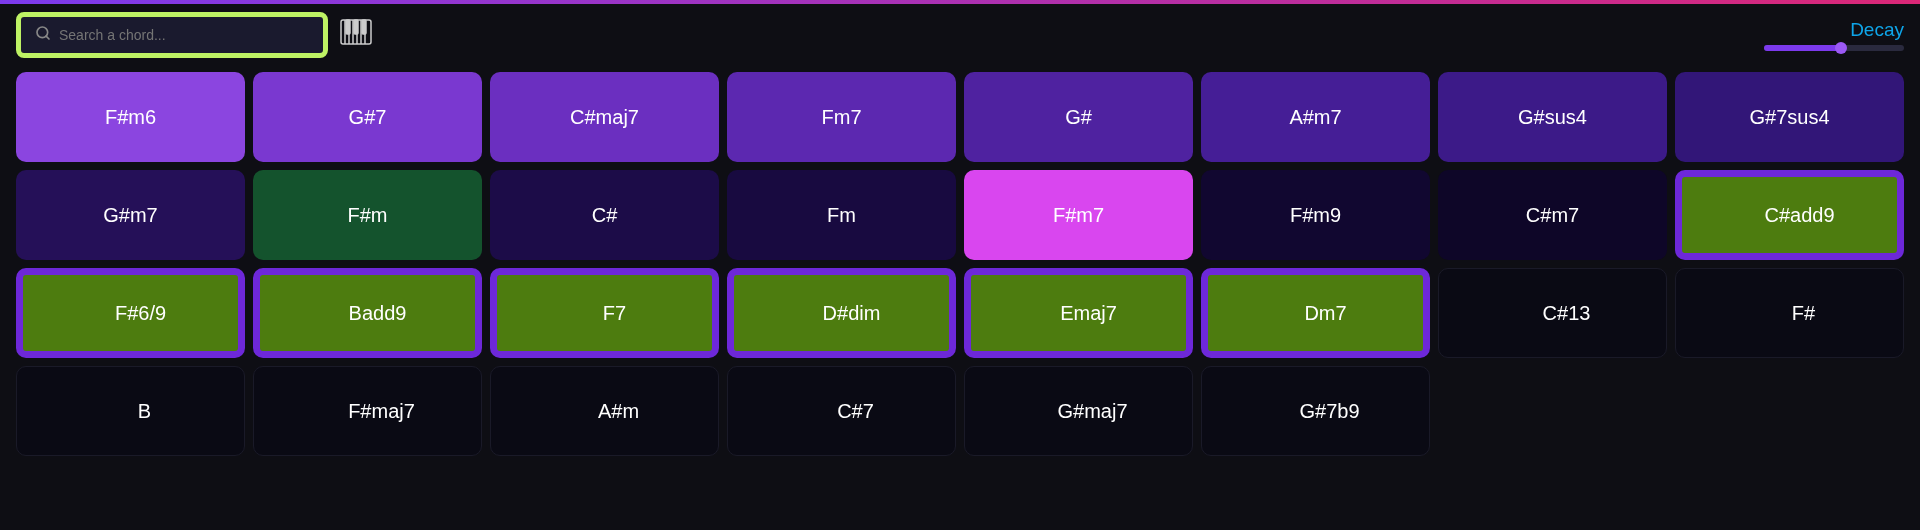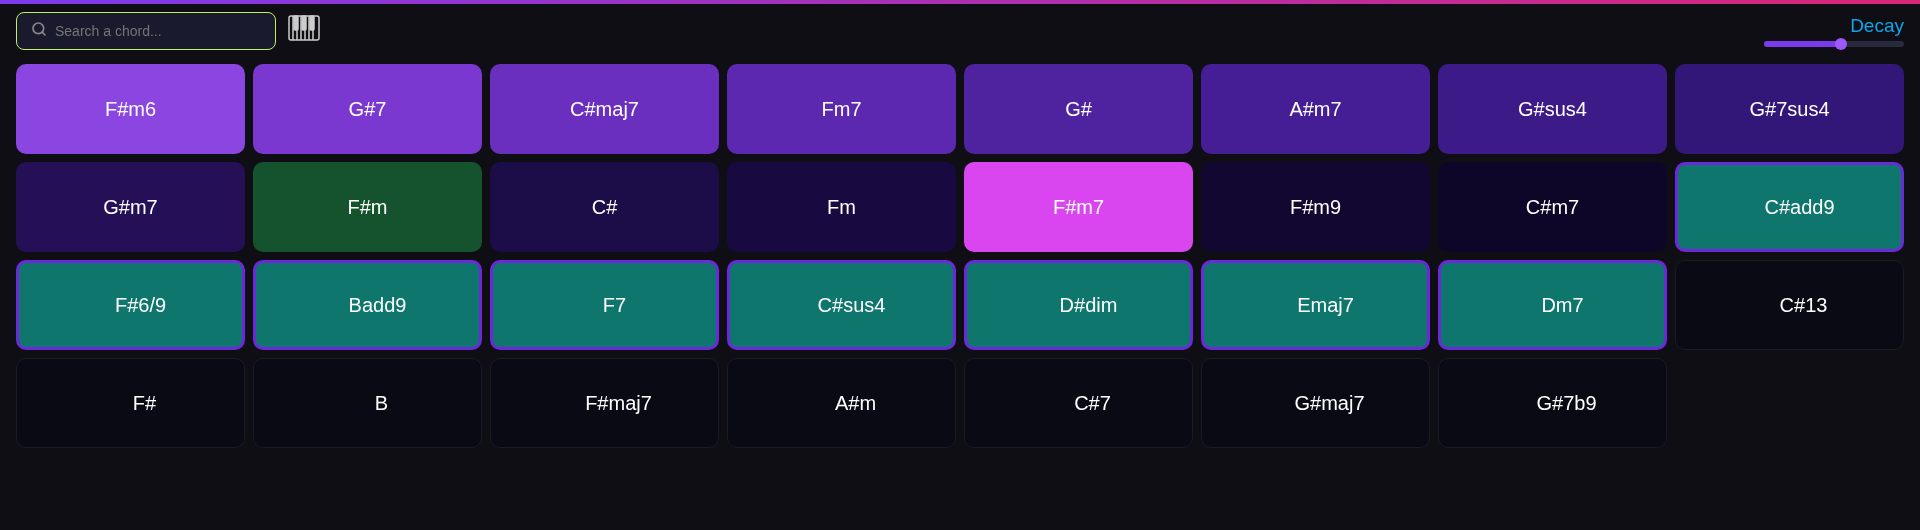"Search a chord..." .search-wrapper { border: 1px solid #bef264 -> 5px solid #bef264; width: 260px -> 312px }
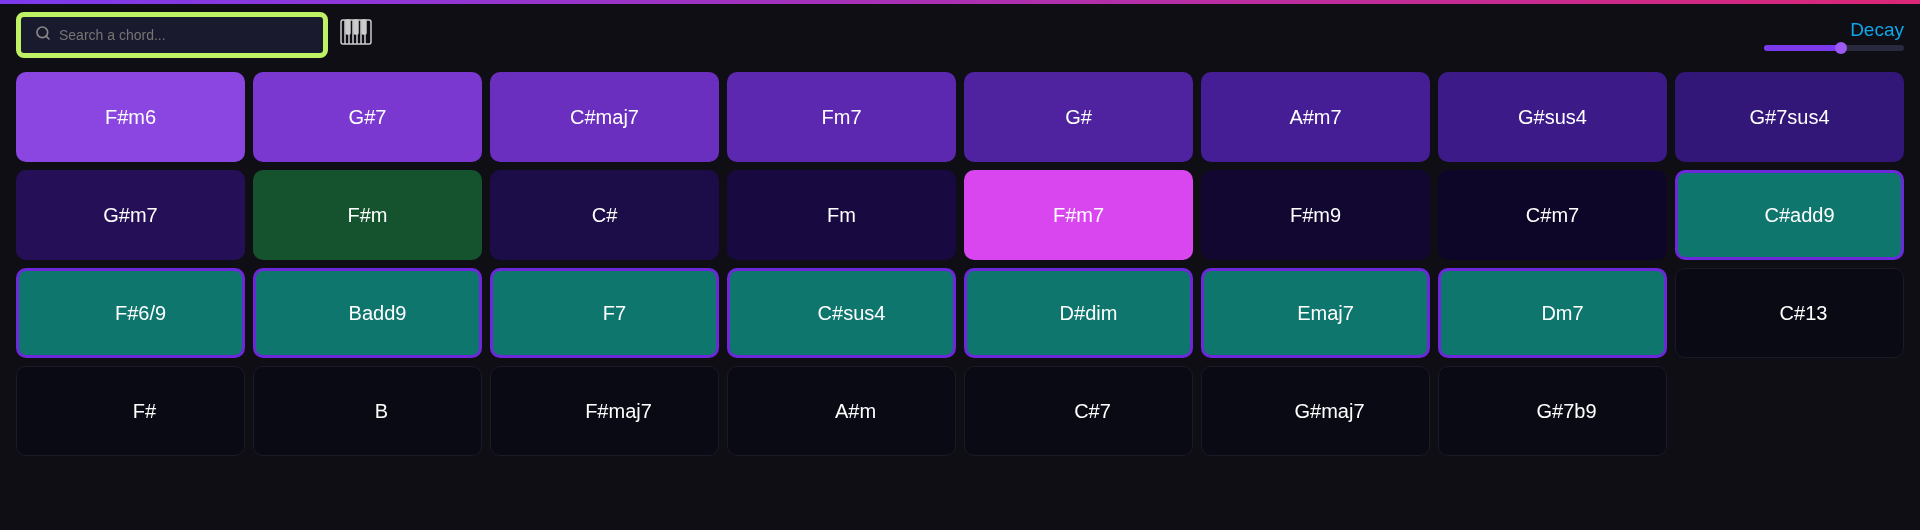"C#add9" .row3 { background: #0f766e -> #4d7c0f; border: 3px solid #6d28d9 -> 7px solid #6d28d9 }
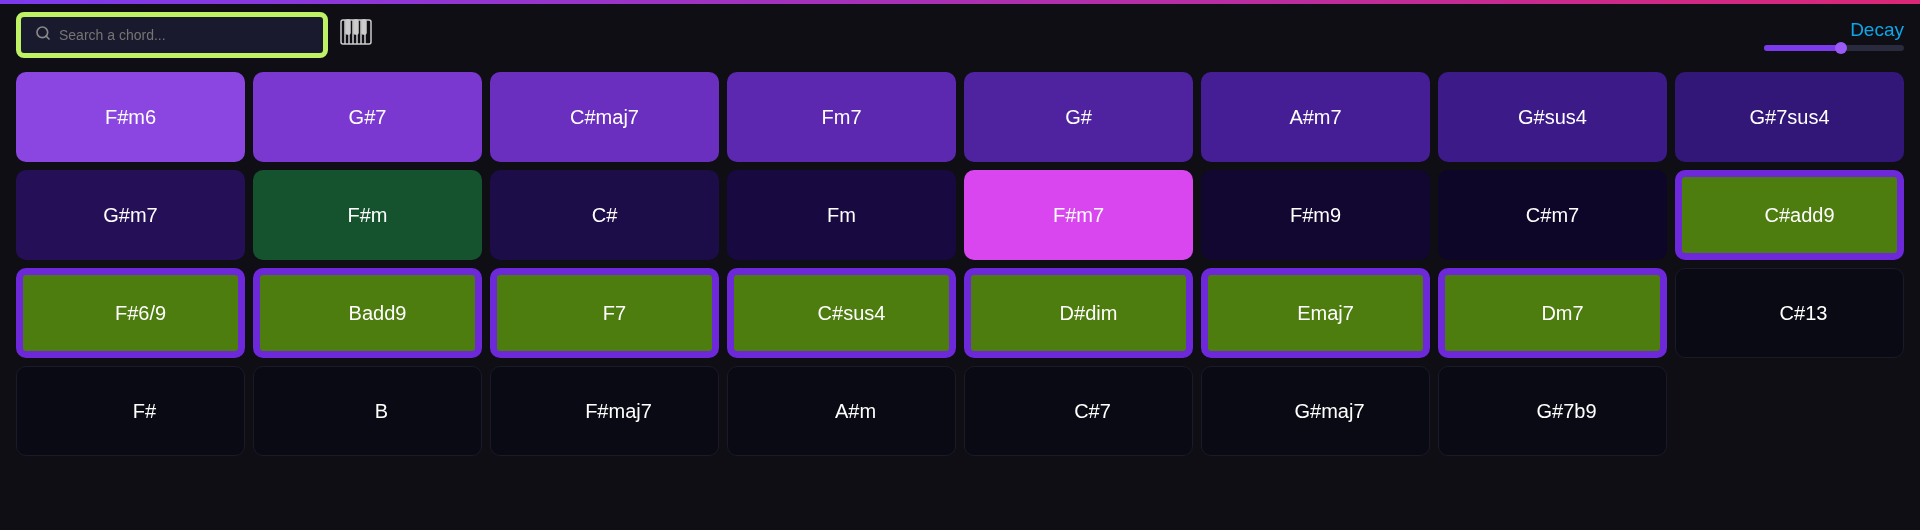"C#sus4" button.chord-btn { html: <button>C#sus4</button> -> none }
